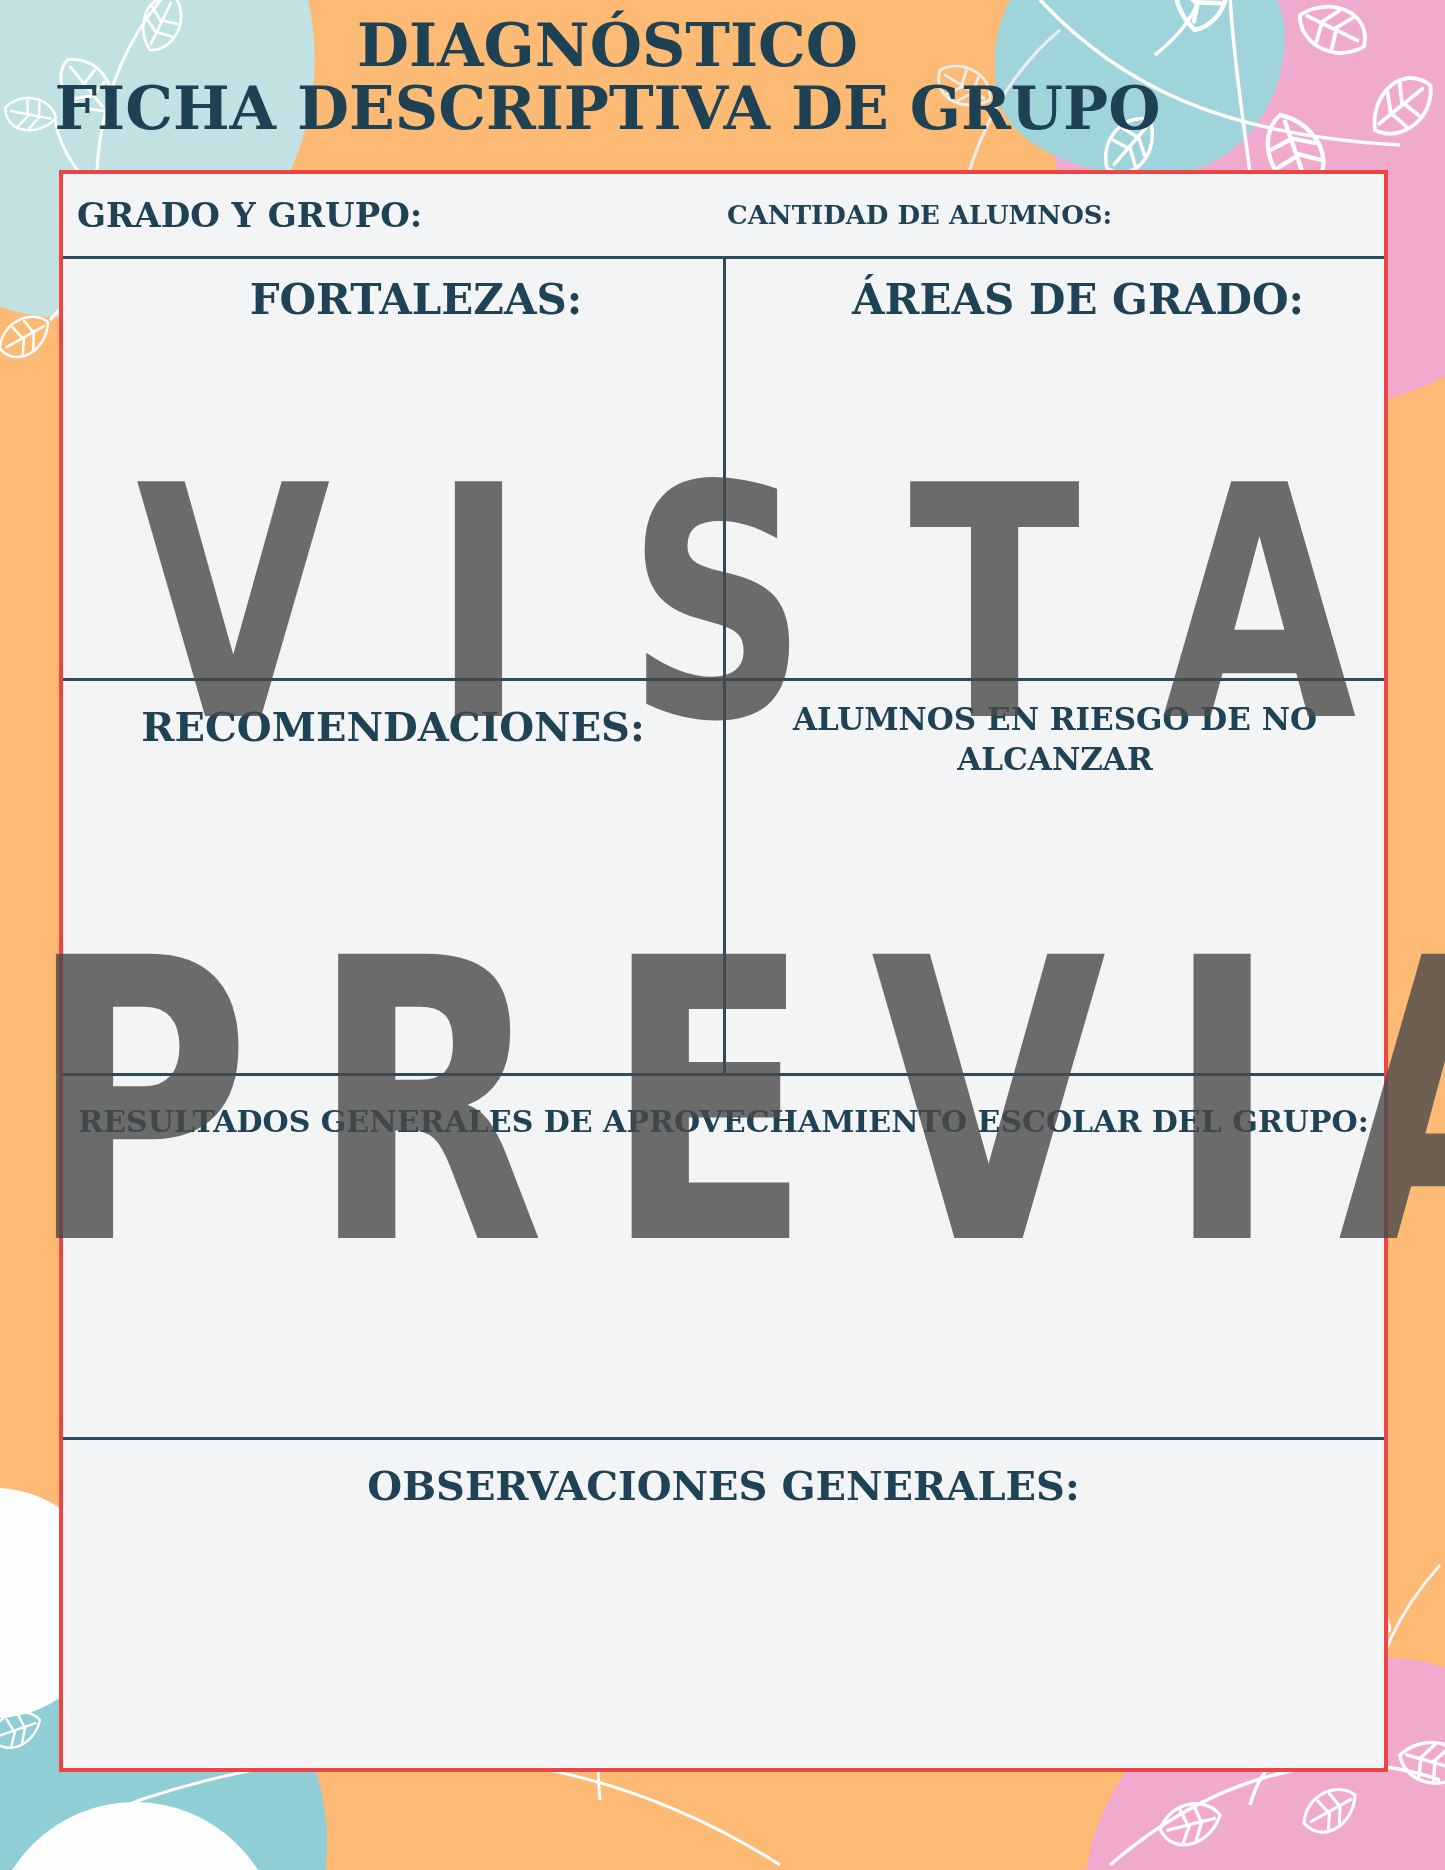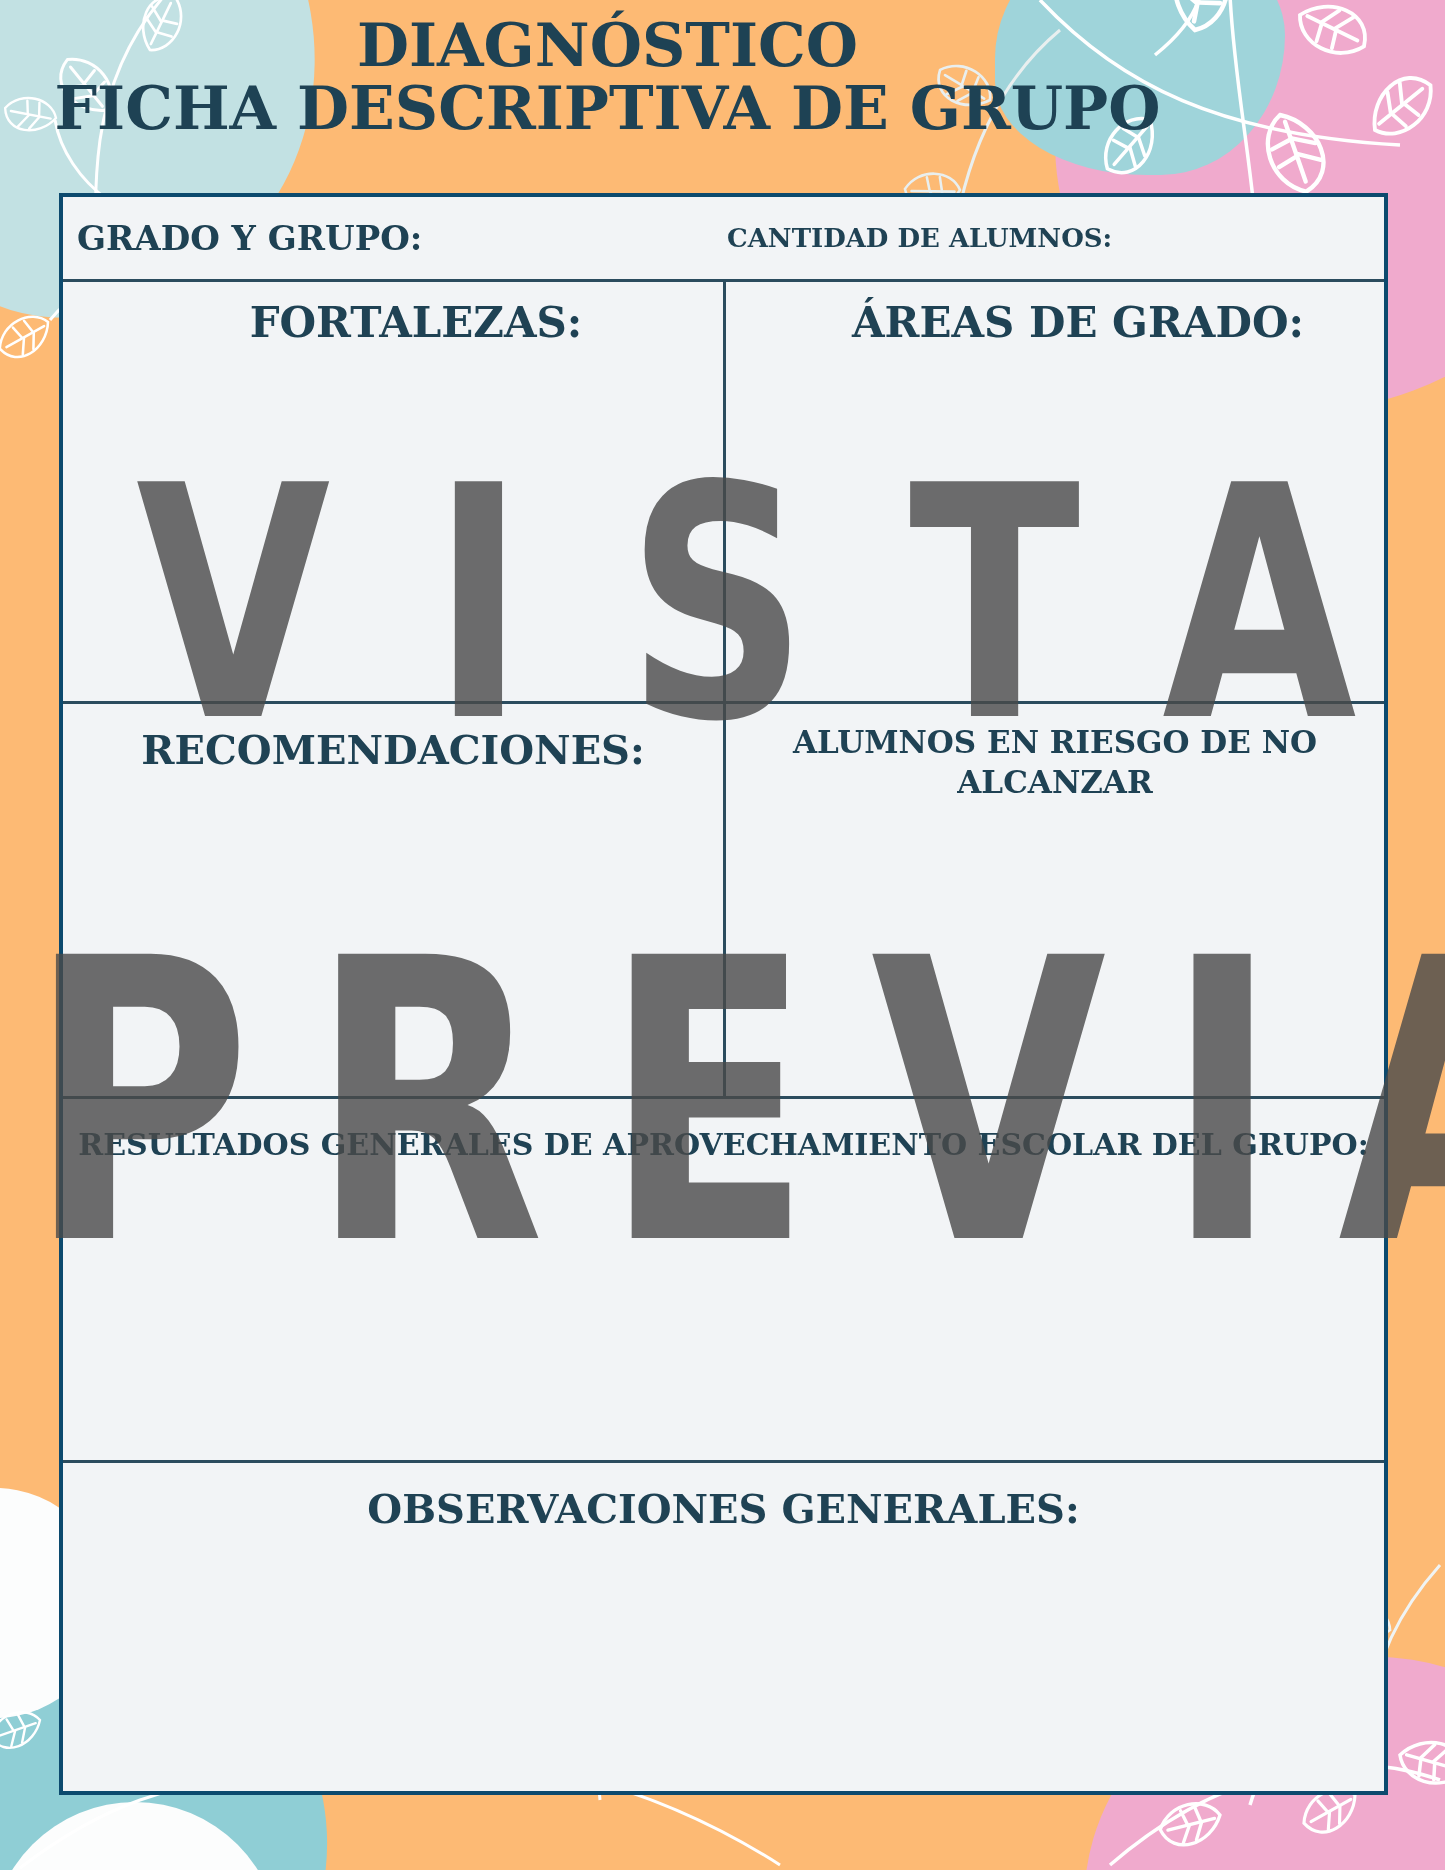"GRADO Y GRUPO:" .sheet { border: 4px solid #0c4a6e -> 4px solid #ef4444; top: 193px -> 170px }
